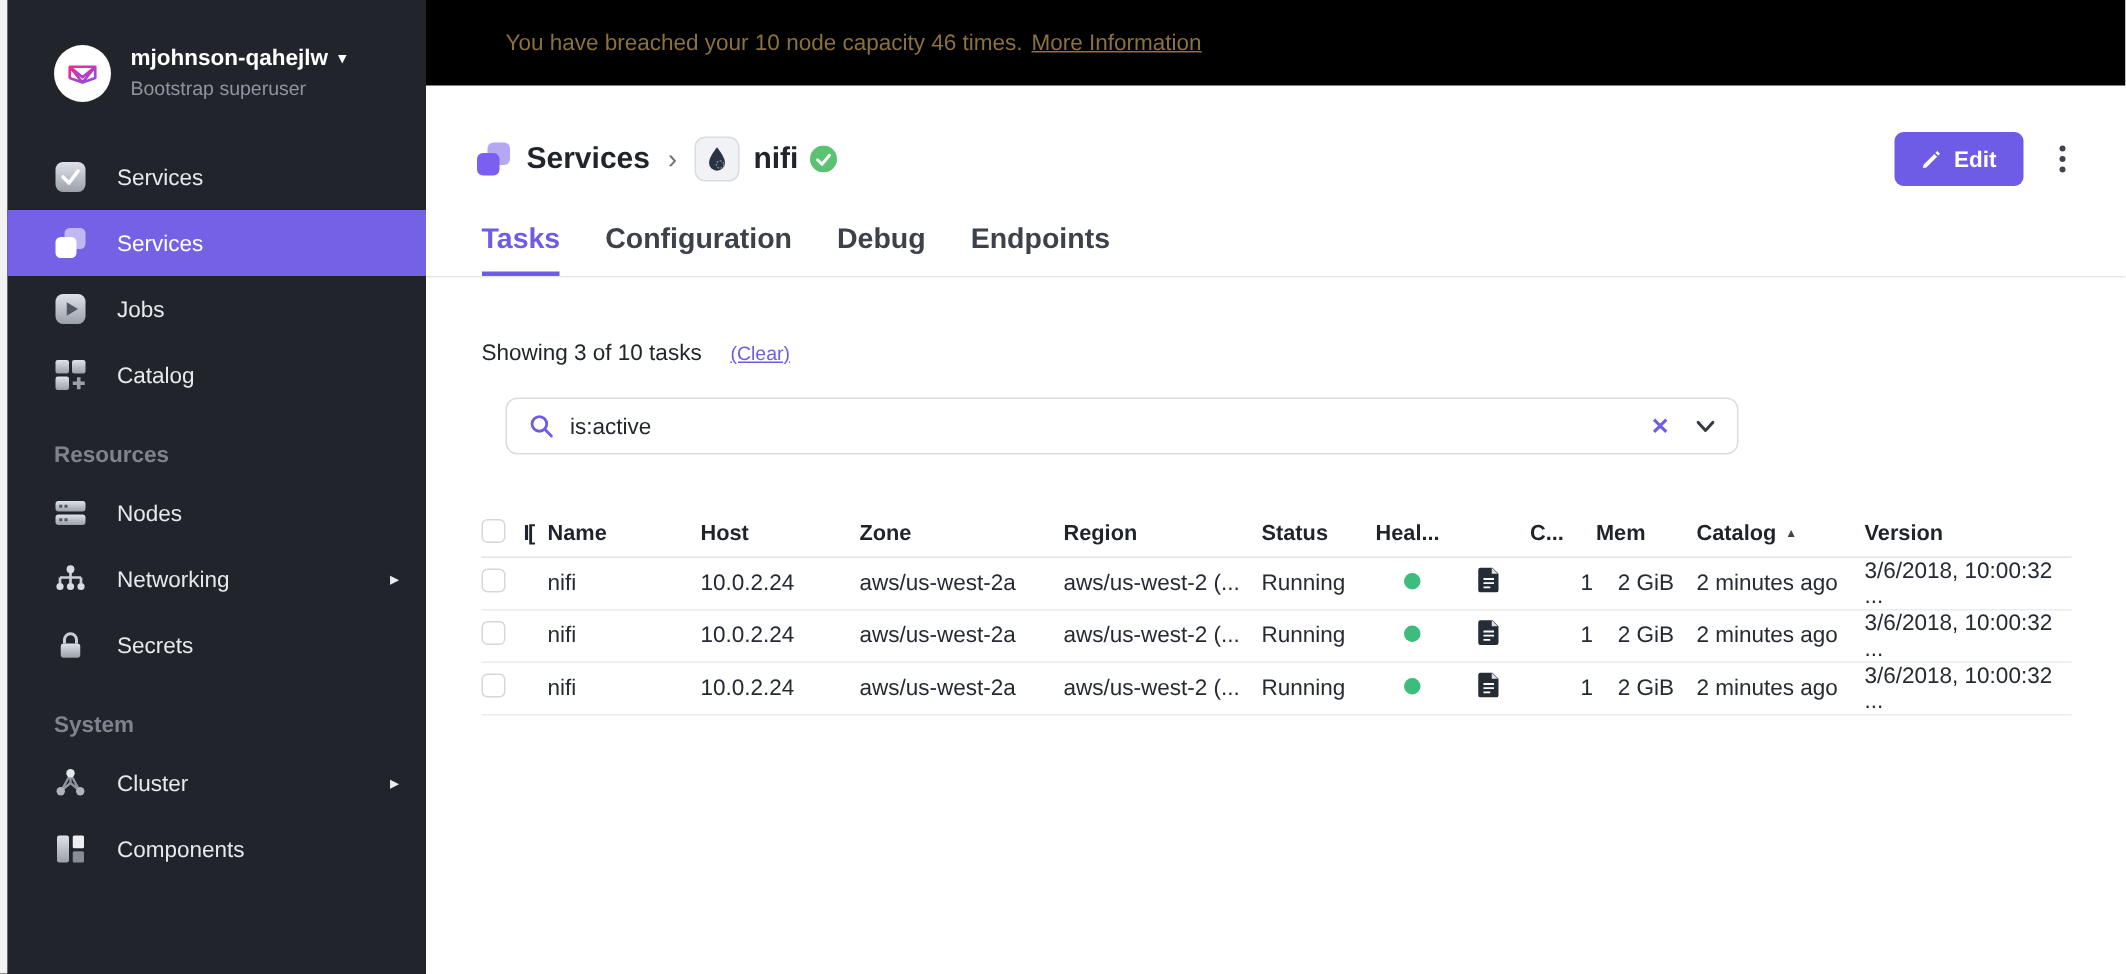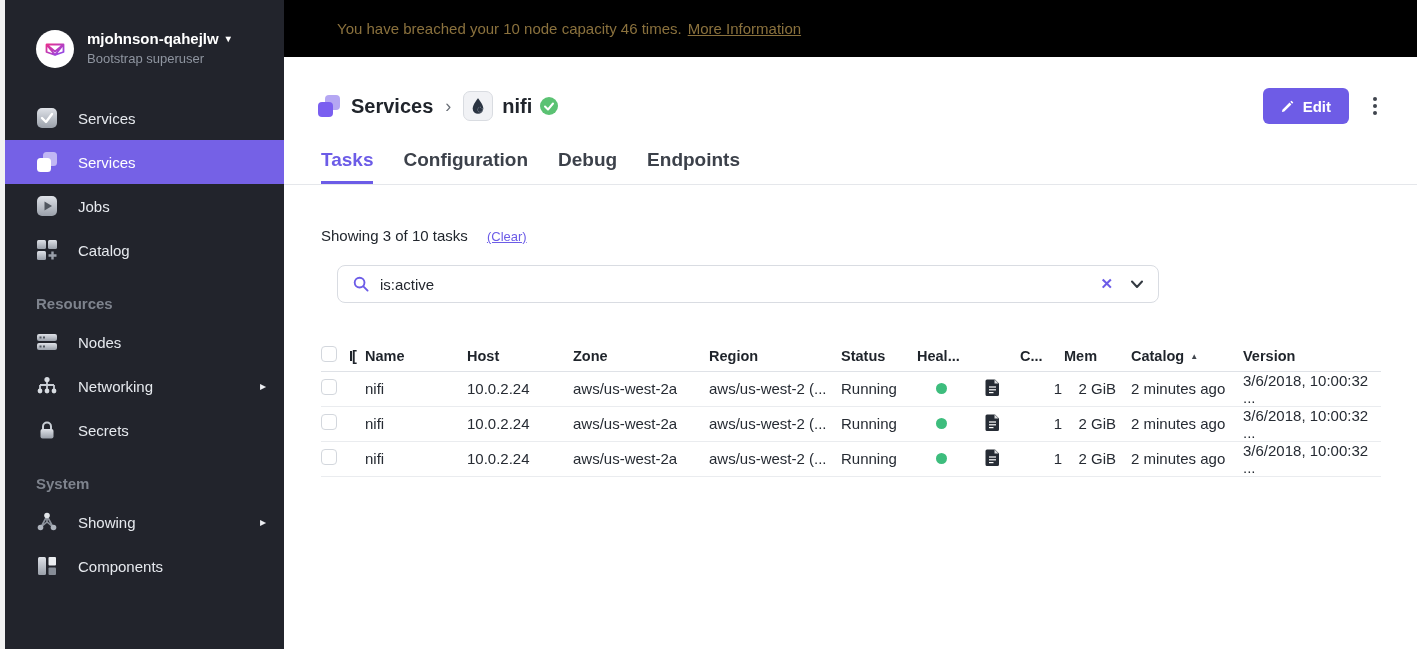"Showing" span { text: Showing -> Cluster }
